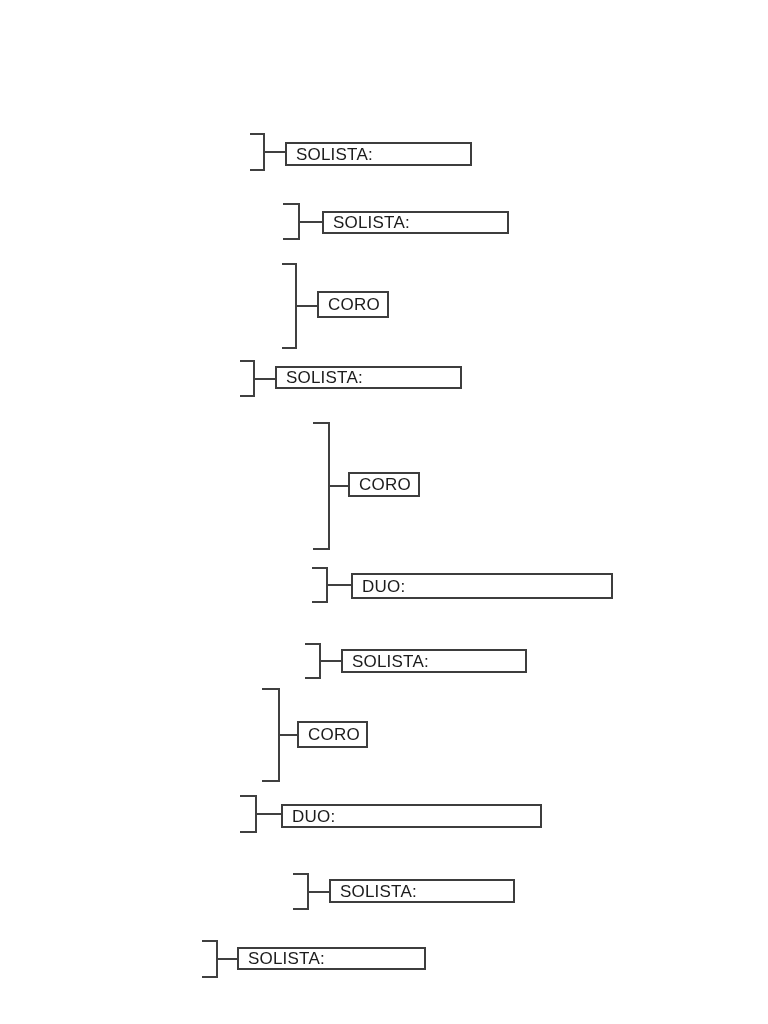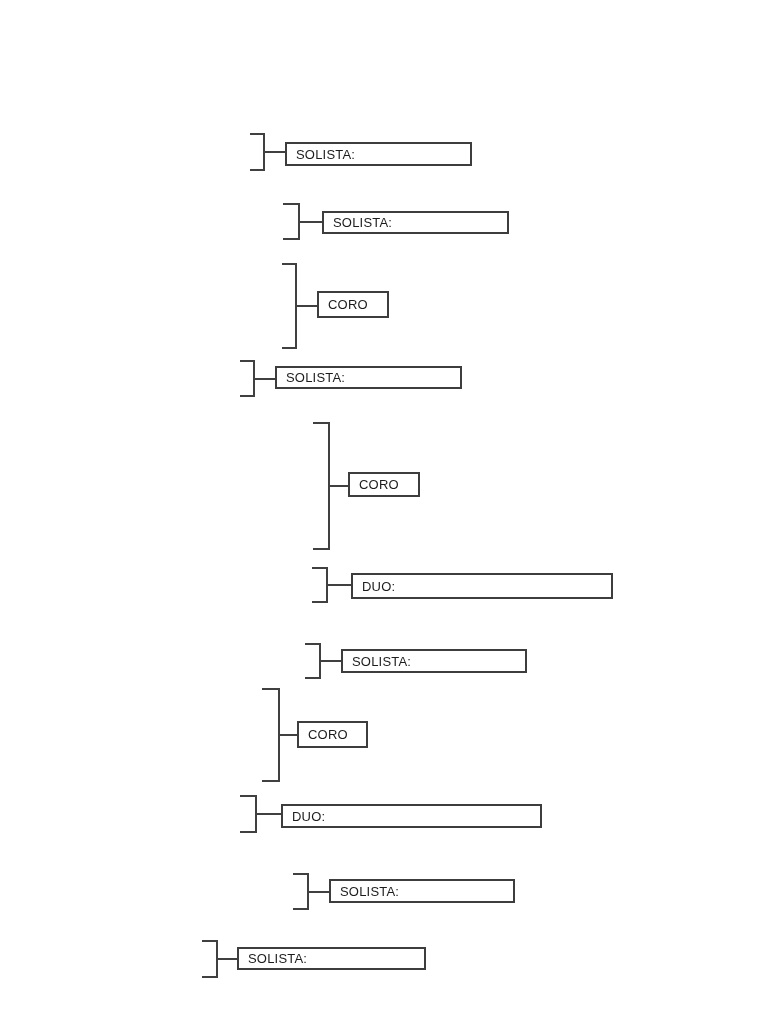"SOLISTA:" .node-label { font-size: 13px -> 17px }
